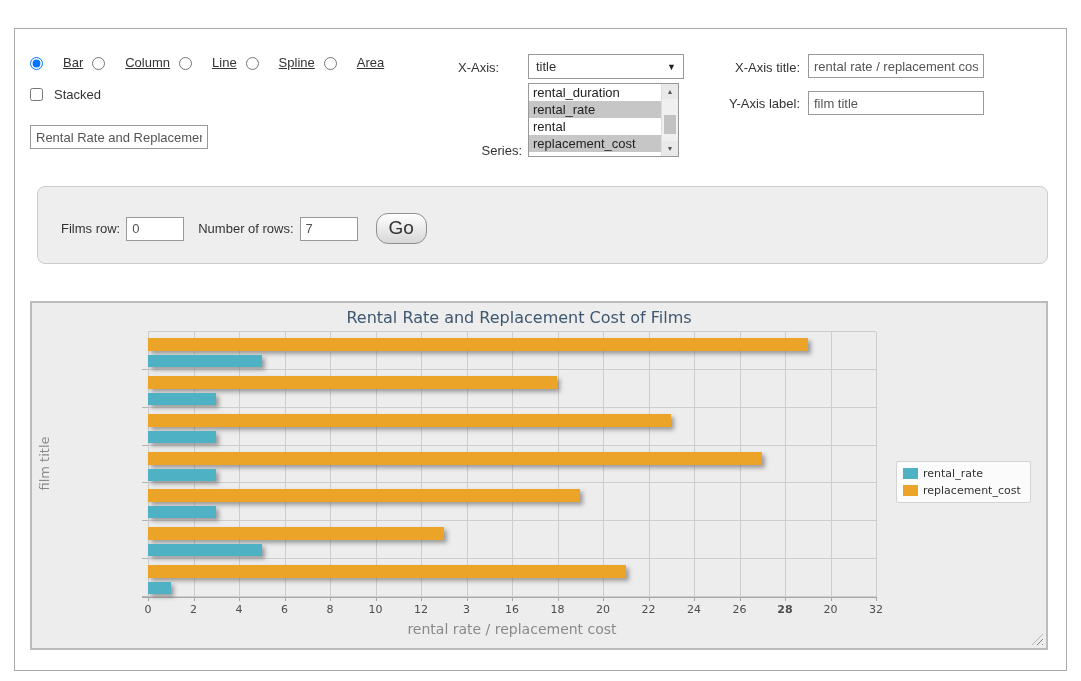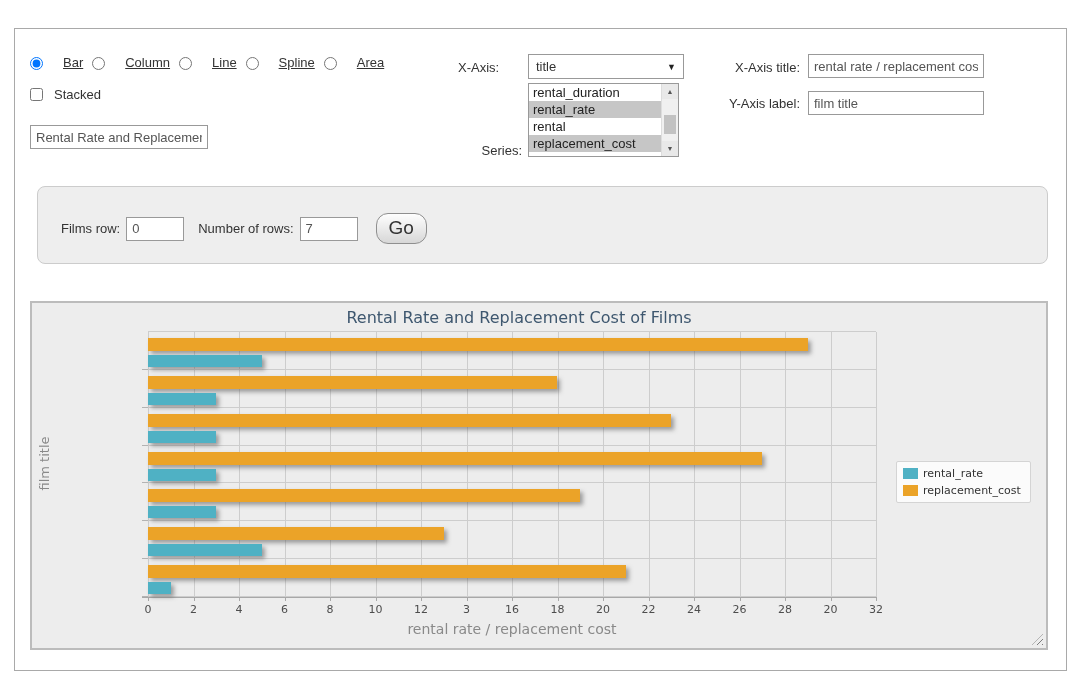"28" div.x-tick-label { font-weight: none -> bold }
